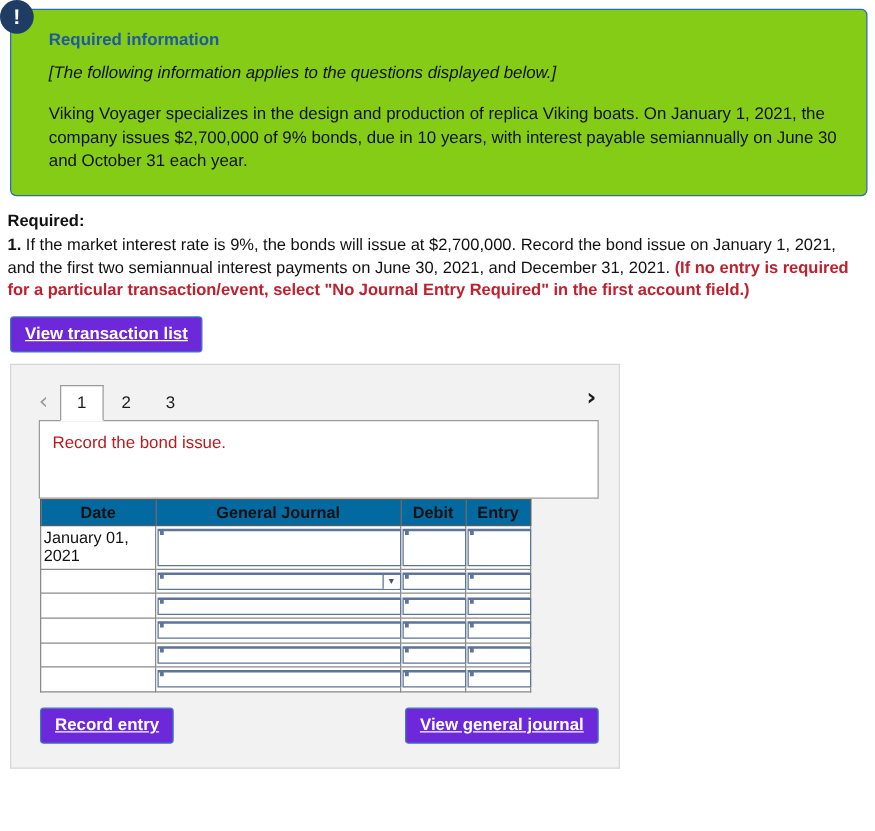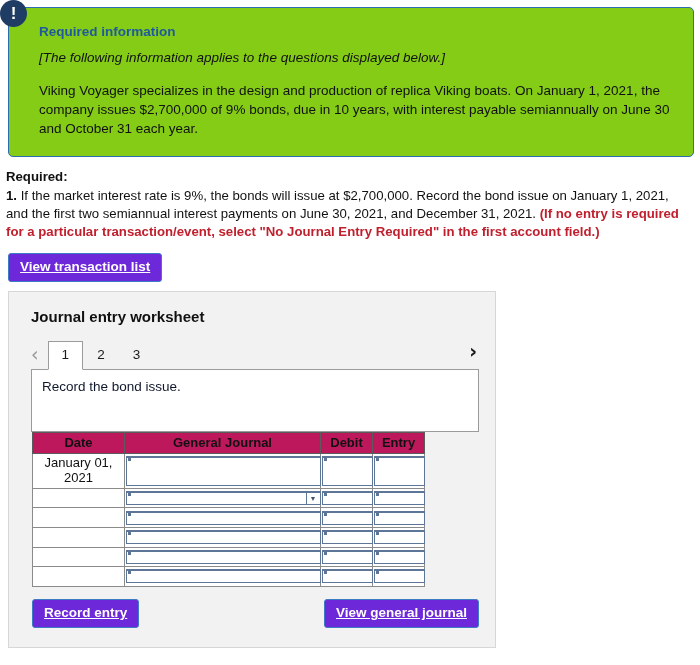"Journal entry worksheet" div.ws-title { html: <div>Journal entry worksheet</div> -> none }
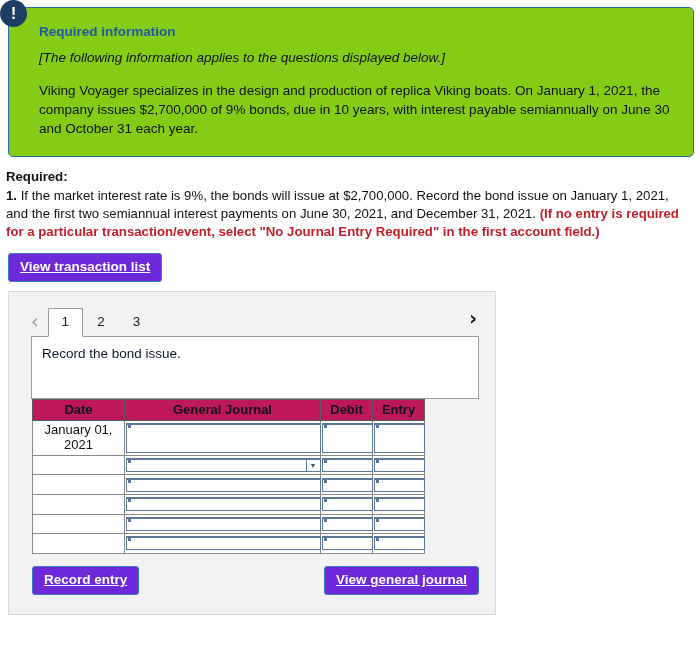"Record the bond issue." .prompt-box { color: #0f172a -> #b91c1c }
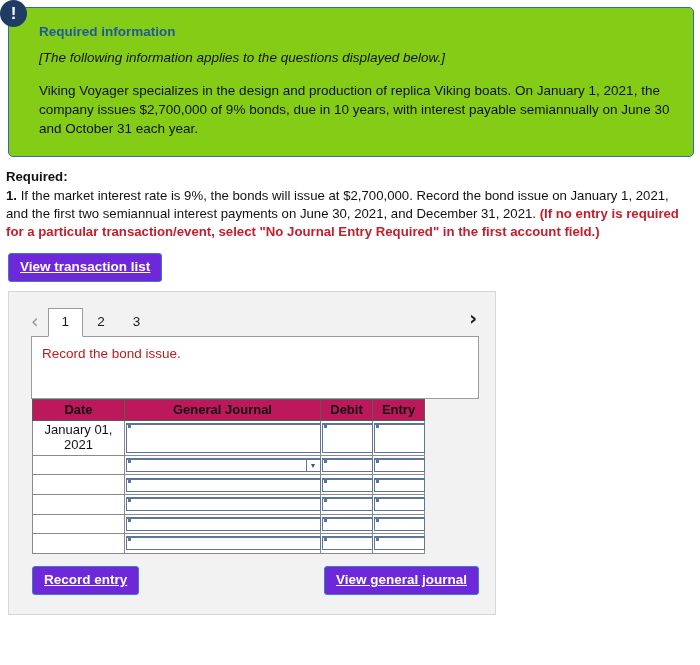"Date" .jtable th { background: #be185d -> #0369a1 }
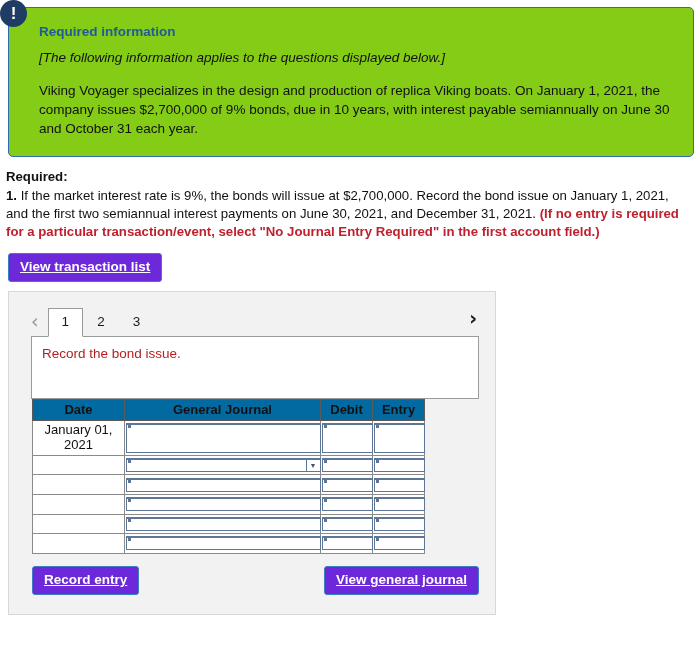"January 01, 2021" .date-cell { text-align: center -> left }
